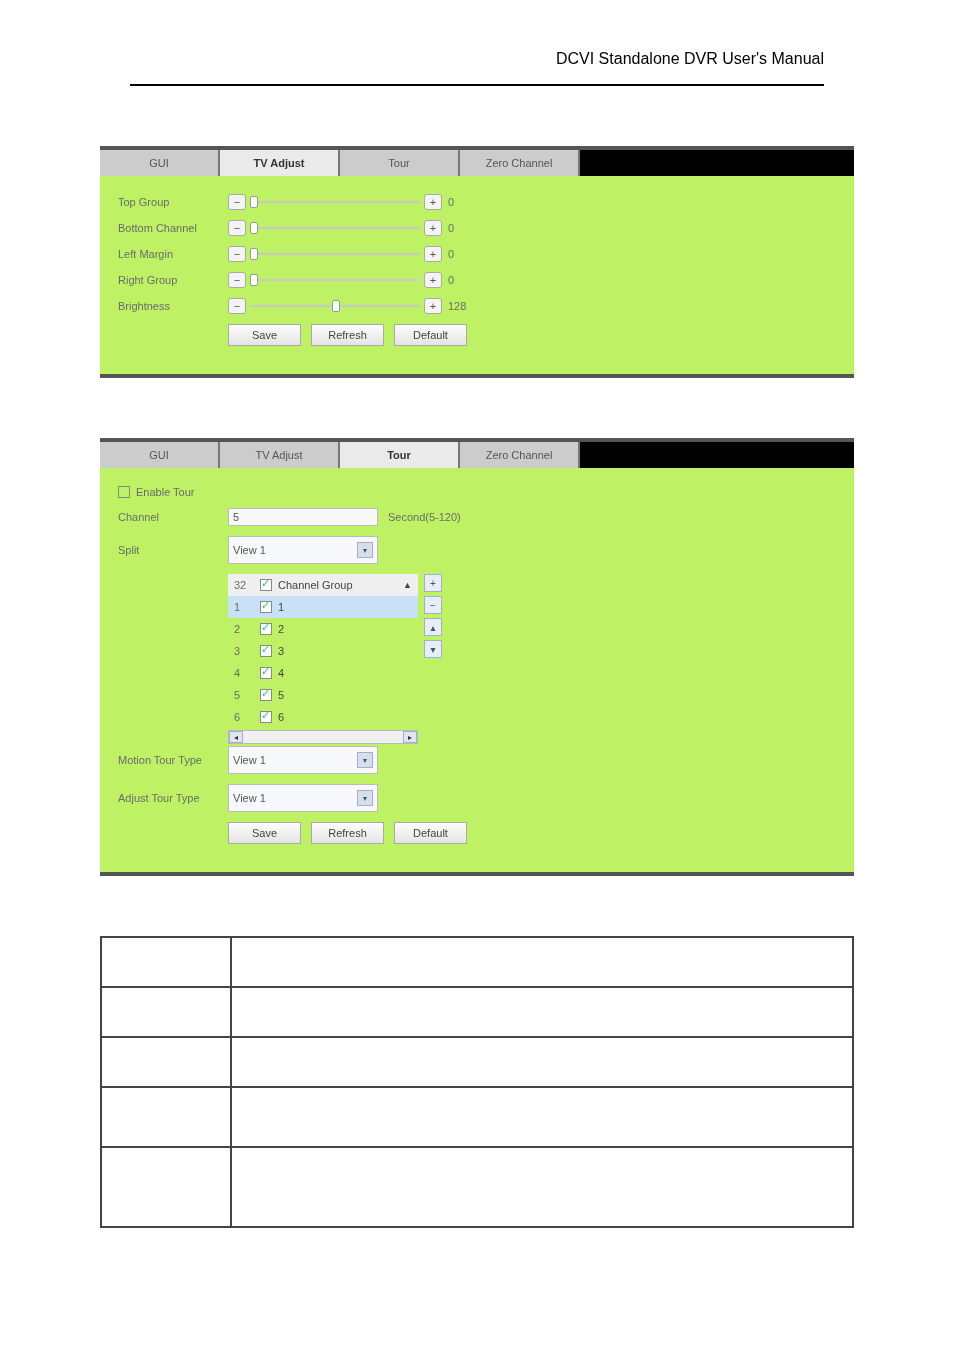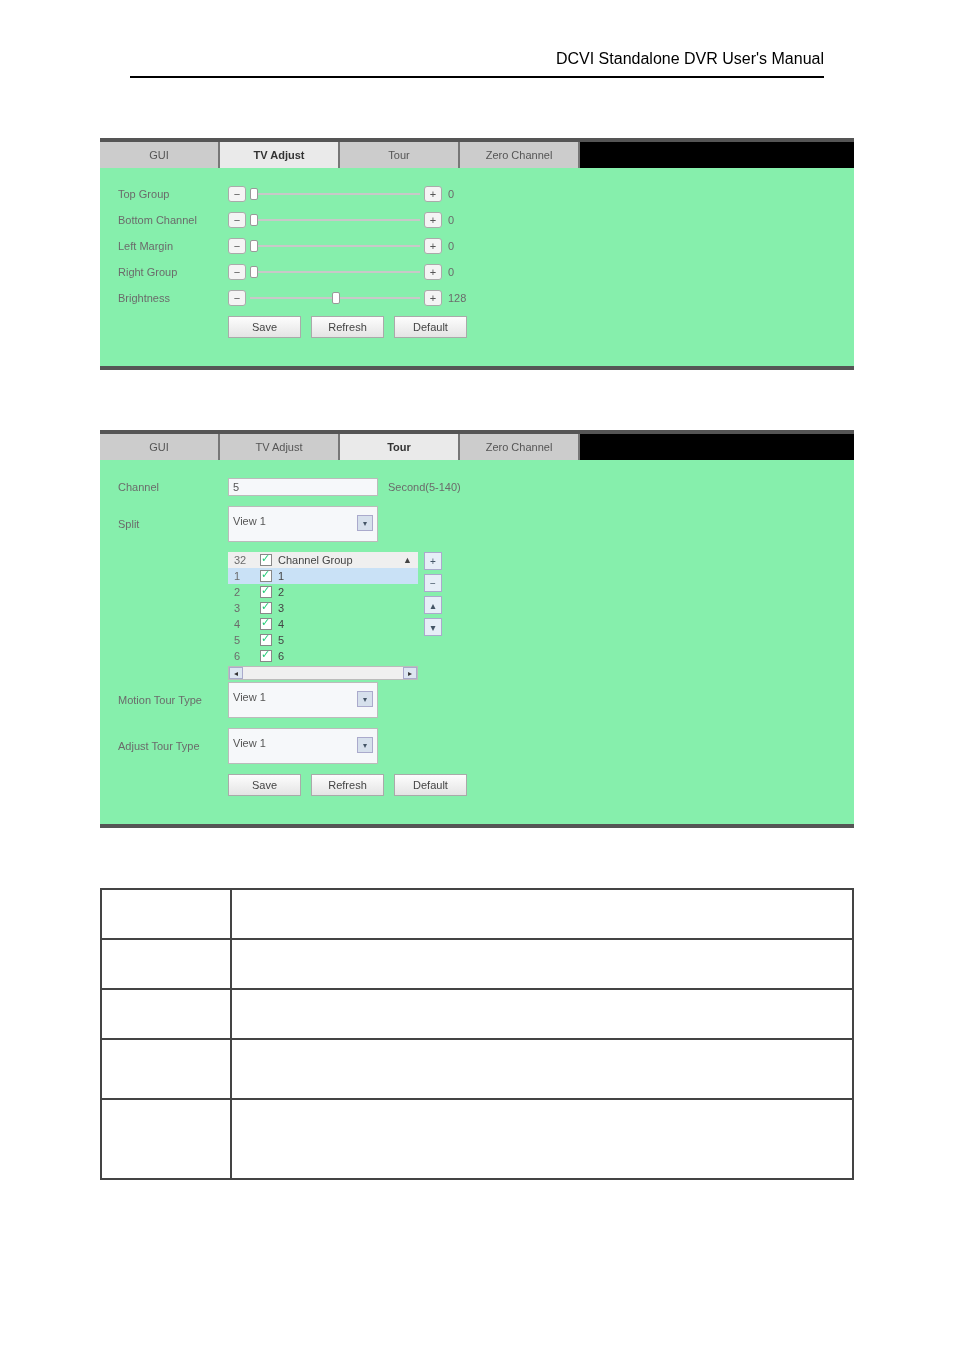"DCVI Standalone DVR User's Manual" .header-title { margin-bottom: 8px -> 16px }
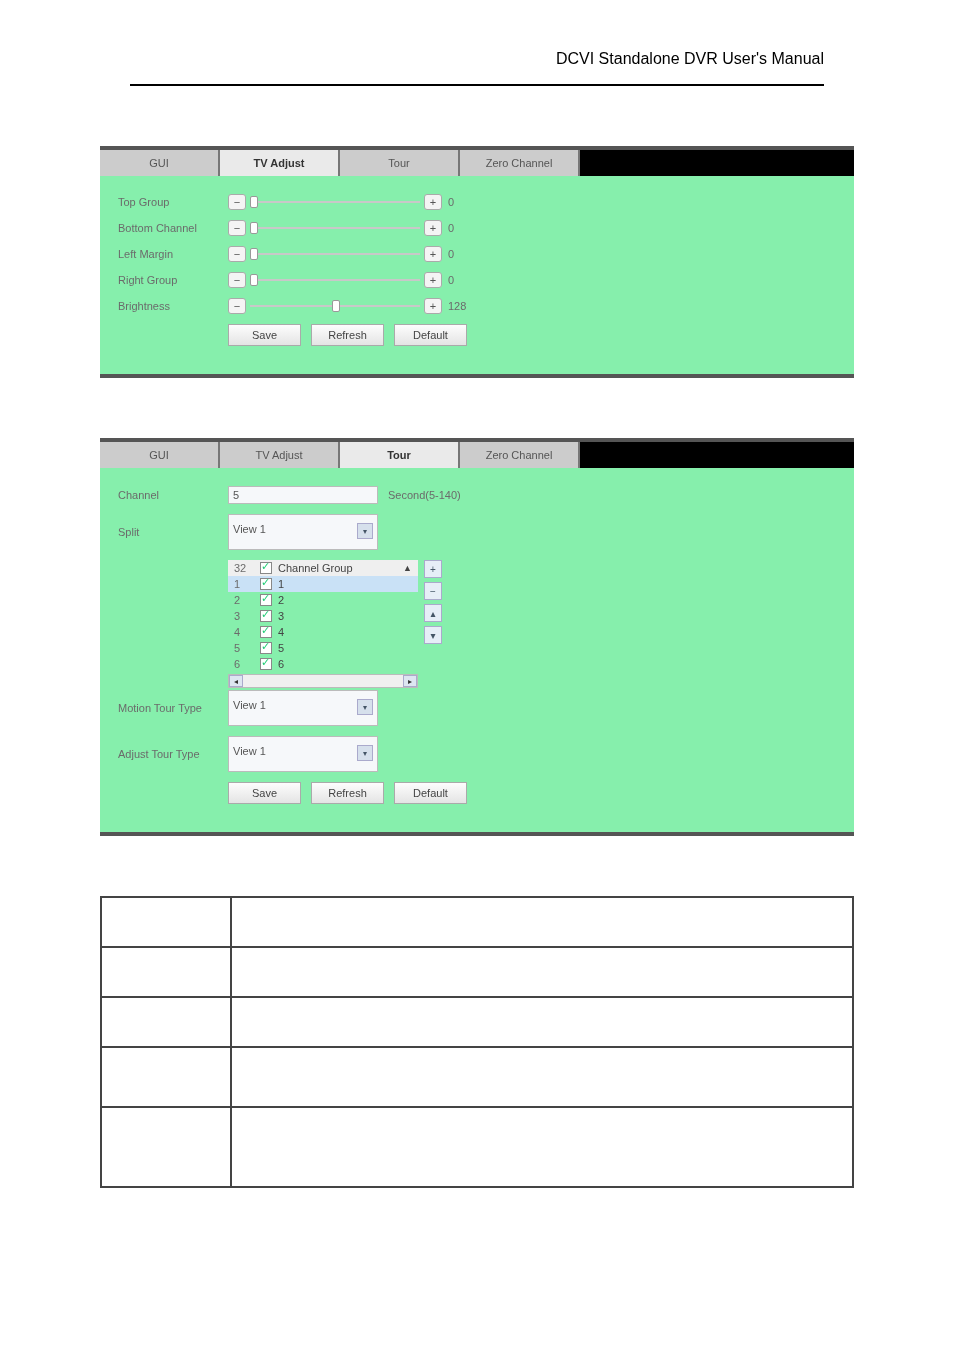"GUI" .panel { background: #86efac -> #bef264 }
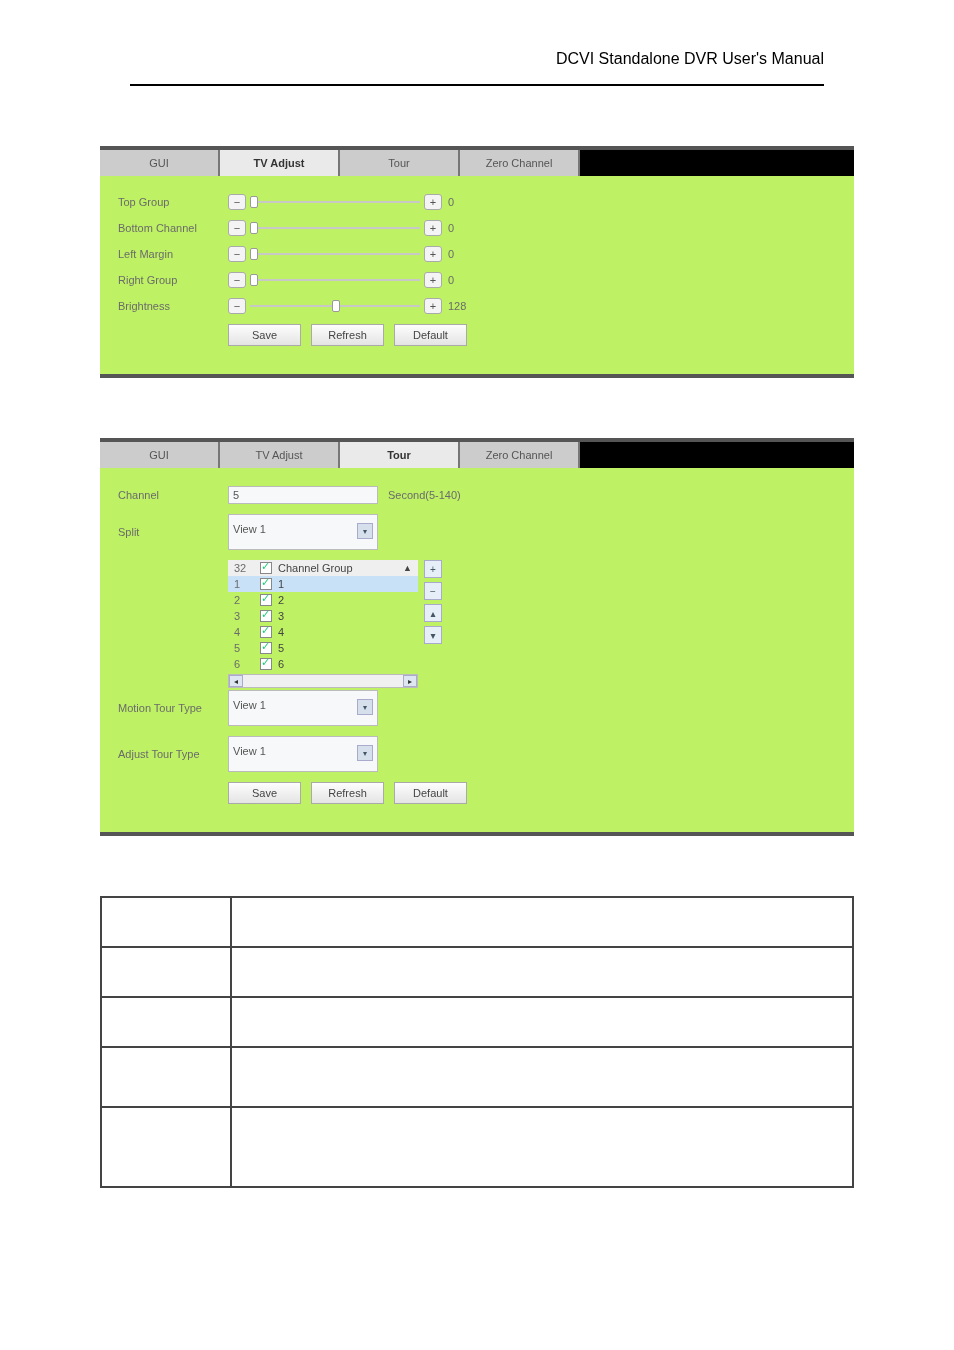"Enable Tour" div.row { html: none -> <div> <span></span> <span>Enable Tour</span> </div> }
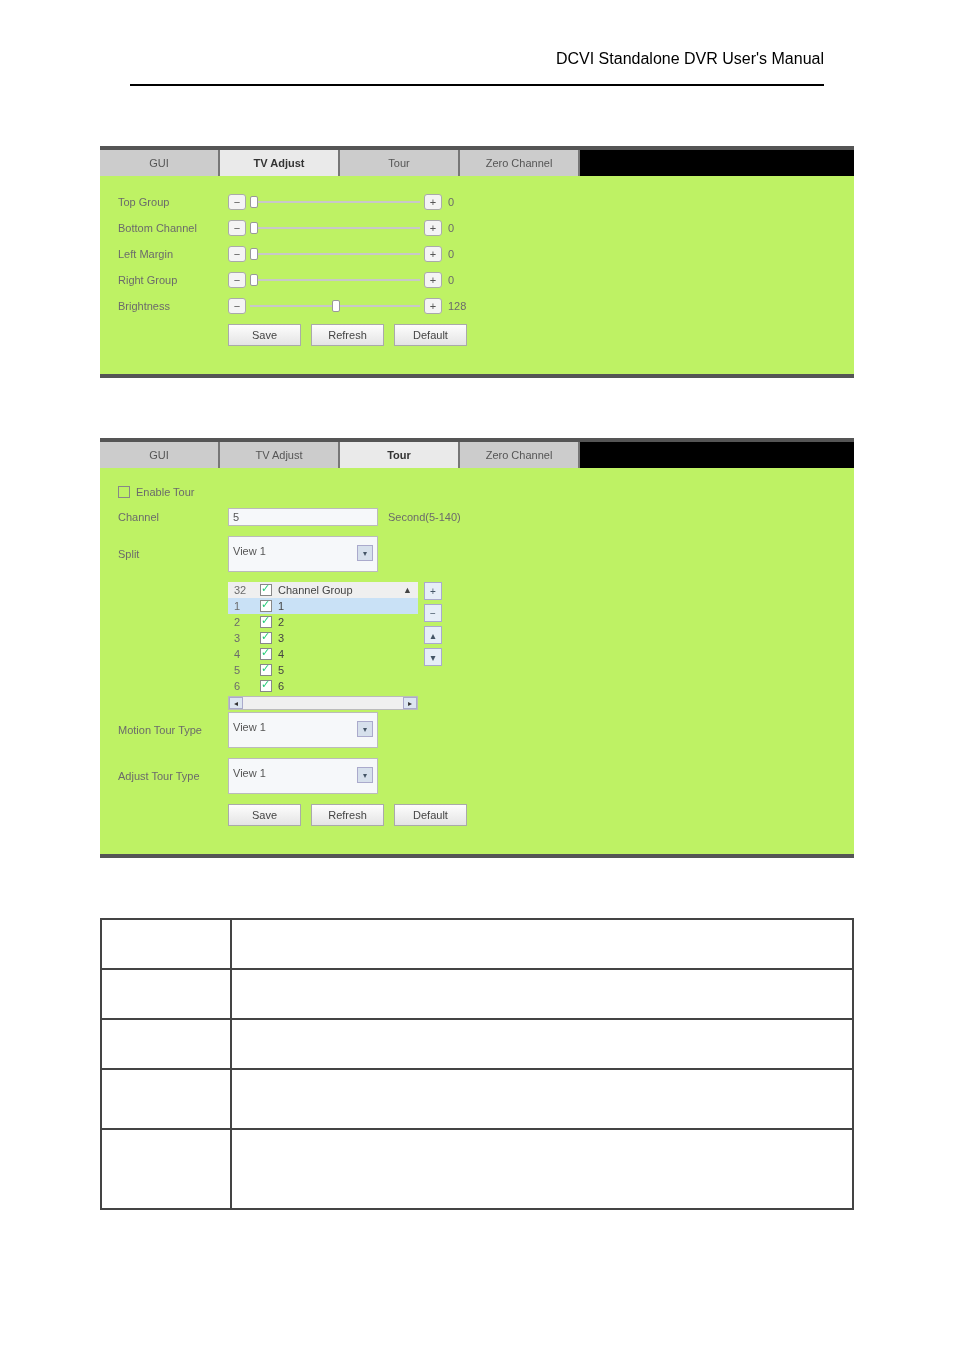"Second(5-140)" span.suffix { text: 5-140 -> 5-120 }
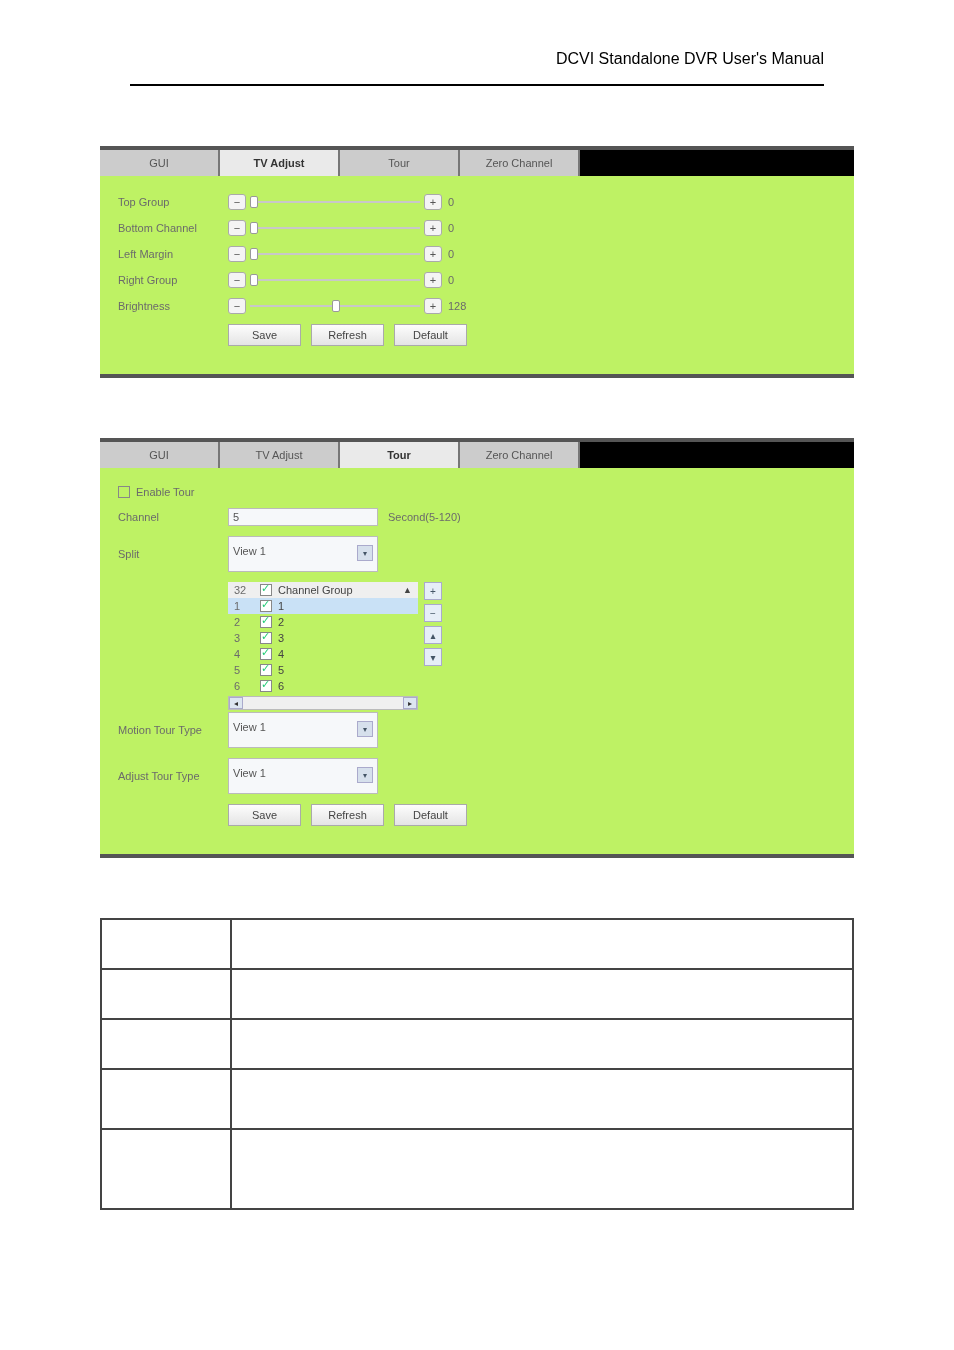"View 1" .sel { align-items: flex-start -> center; height: 36px -> 28px }
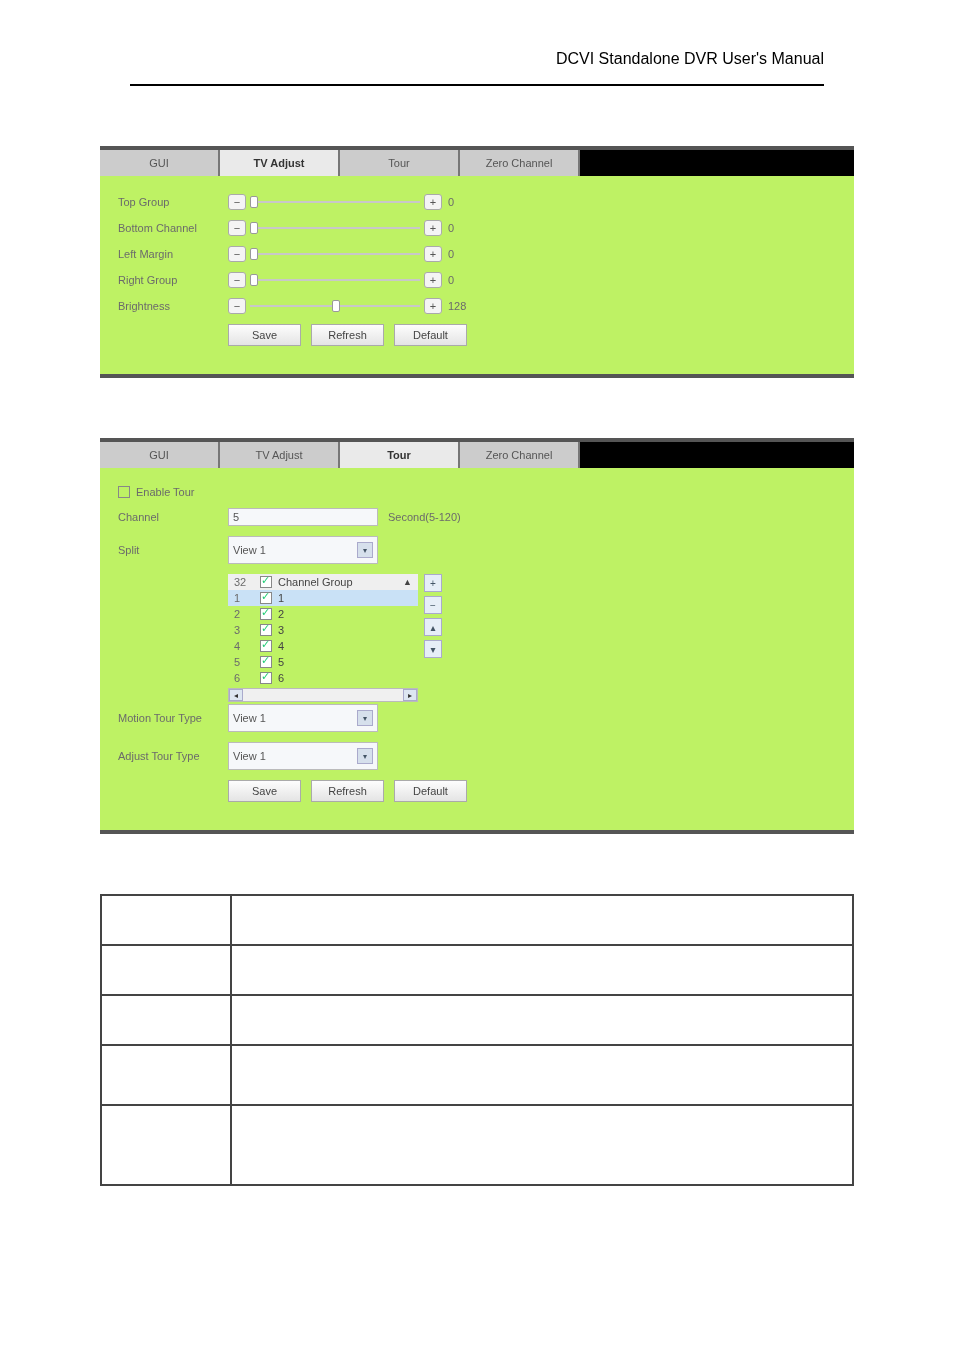"32" .lh-row { height: 16px -> 22px }
